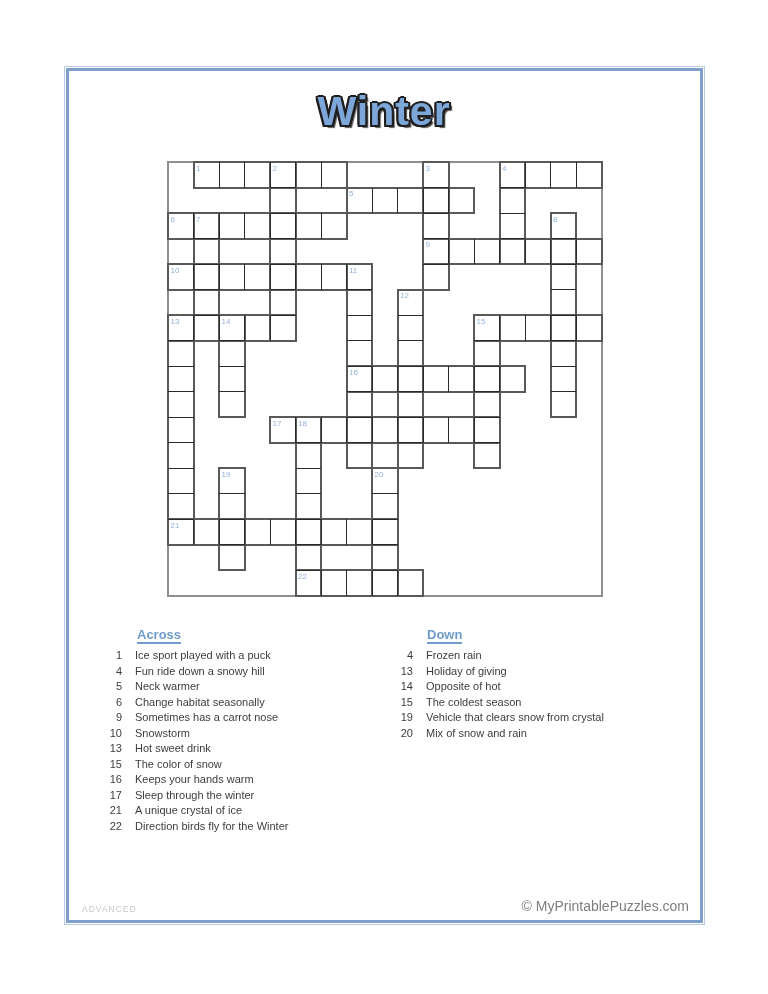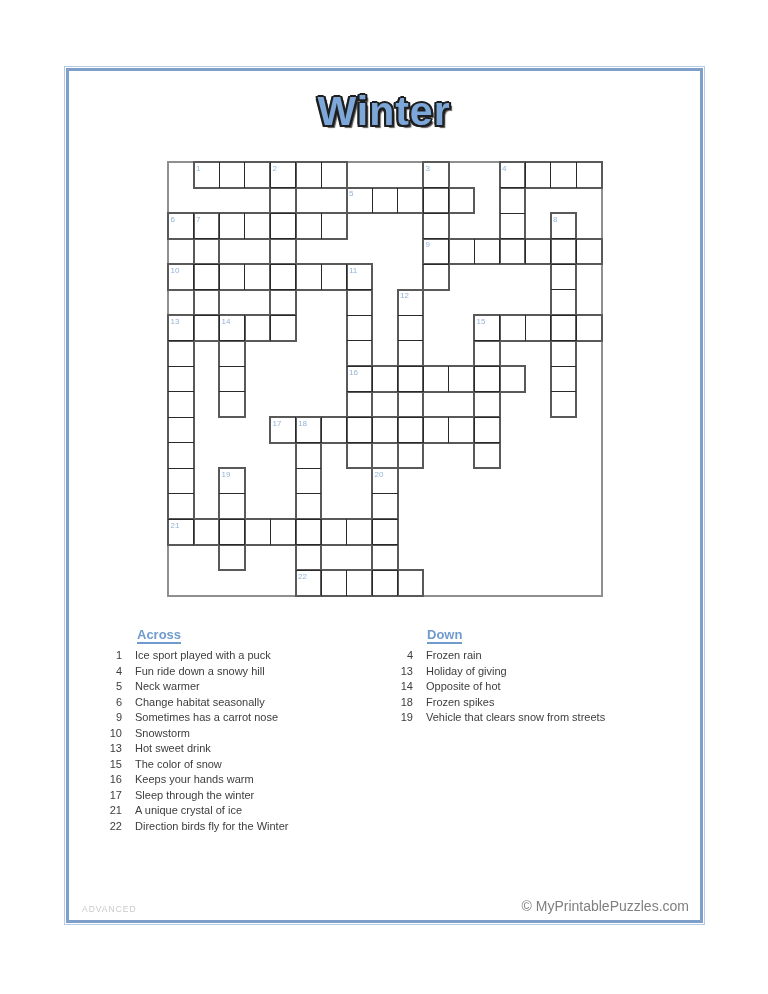"15 The coldest season" li { html: none -> <li><span>15</span><span>The coldest season</span></li> }
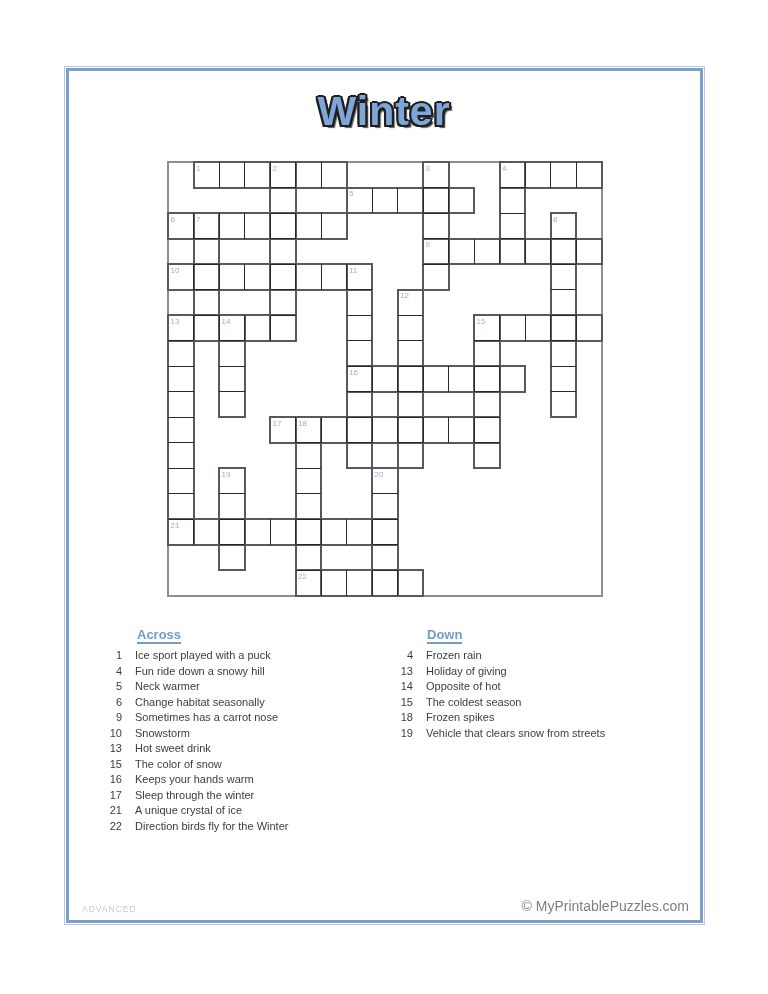"18 Frozen spikes" li { html: <li><span>18</span><span>Frozen spikes</span></li> -> none }
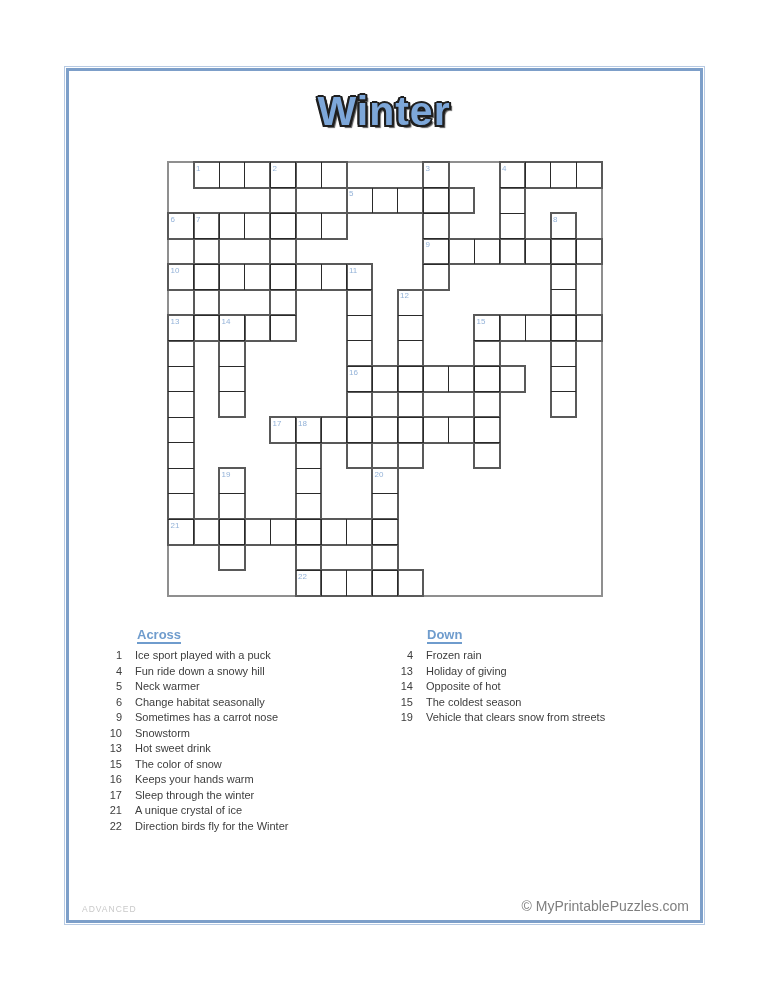"Vehicle that clears snow from" span.ctext { text: streets -> crystal }
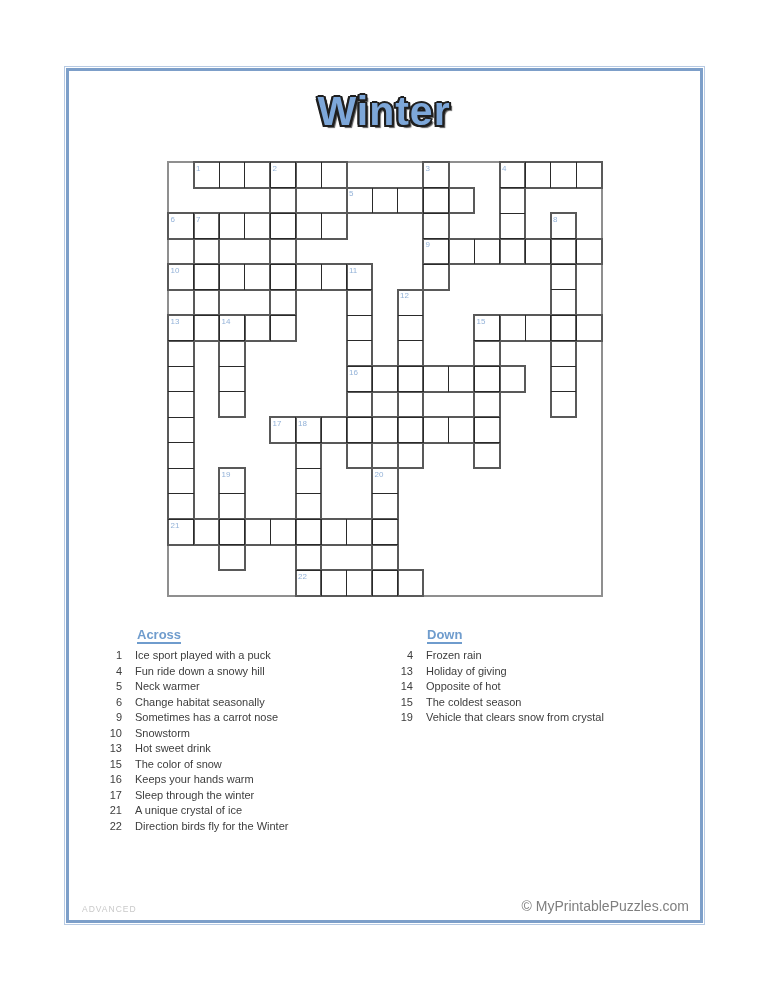"20 Mix of snow and" li { html: none -> <li><span>20</span><span>Mix of snow and rain</span></li> }
